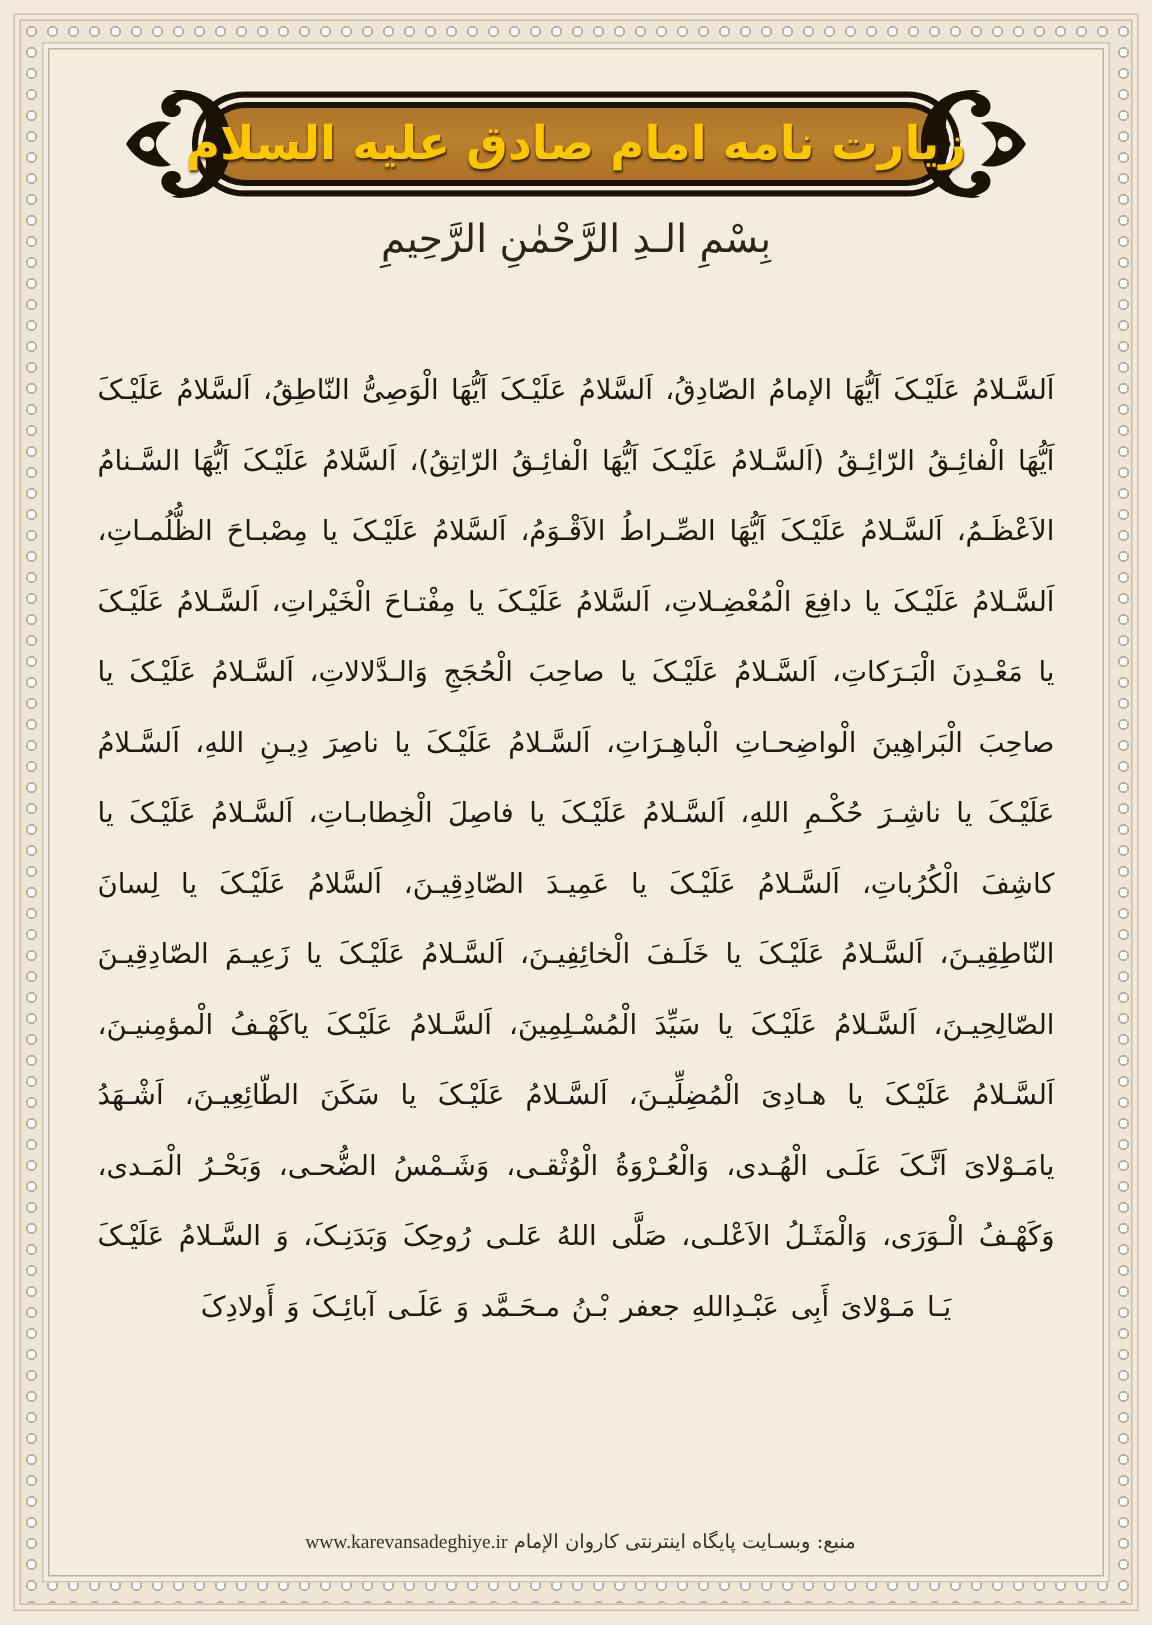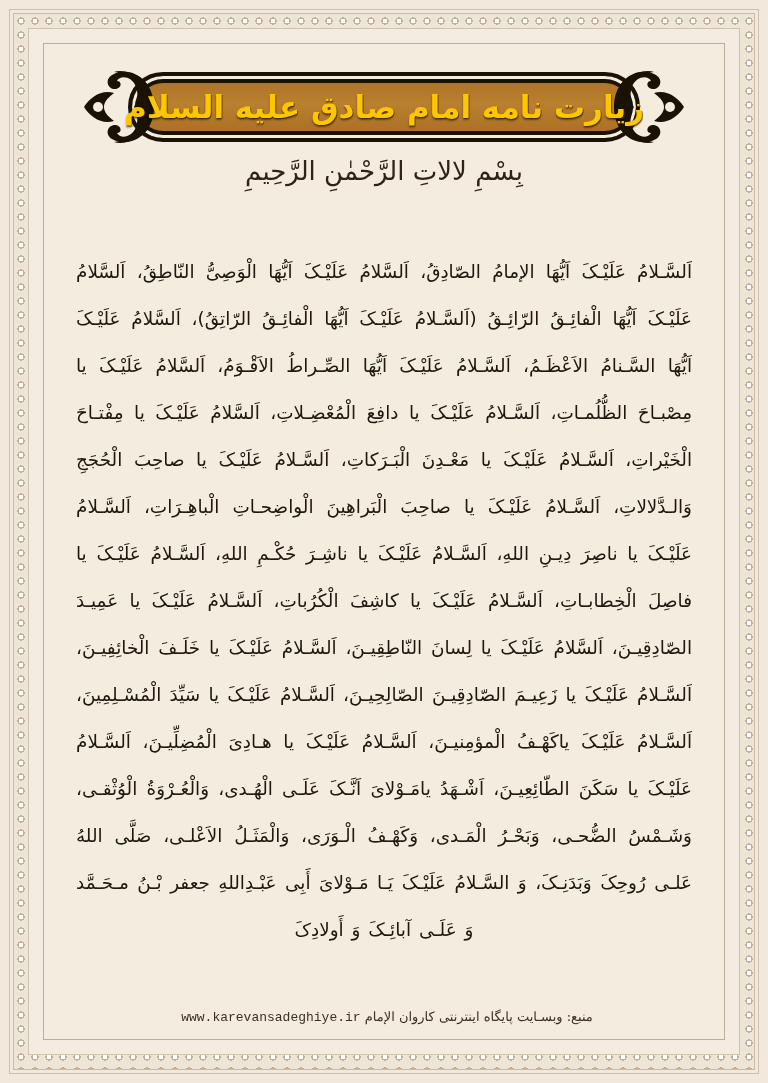"زیارت نامه امام صادق علیه" .frame-inner-pad { padding: 14px -> 3px }
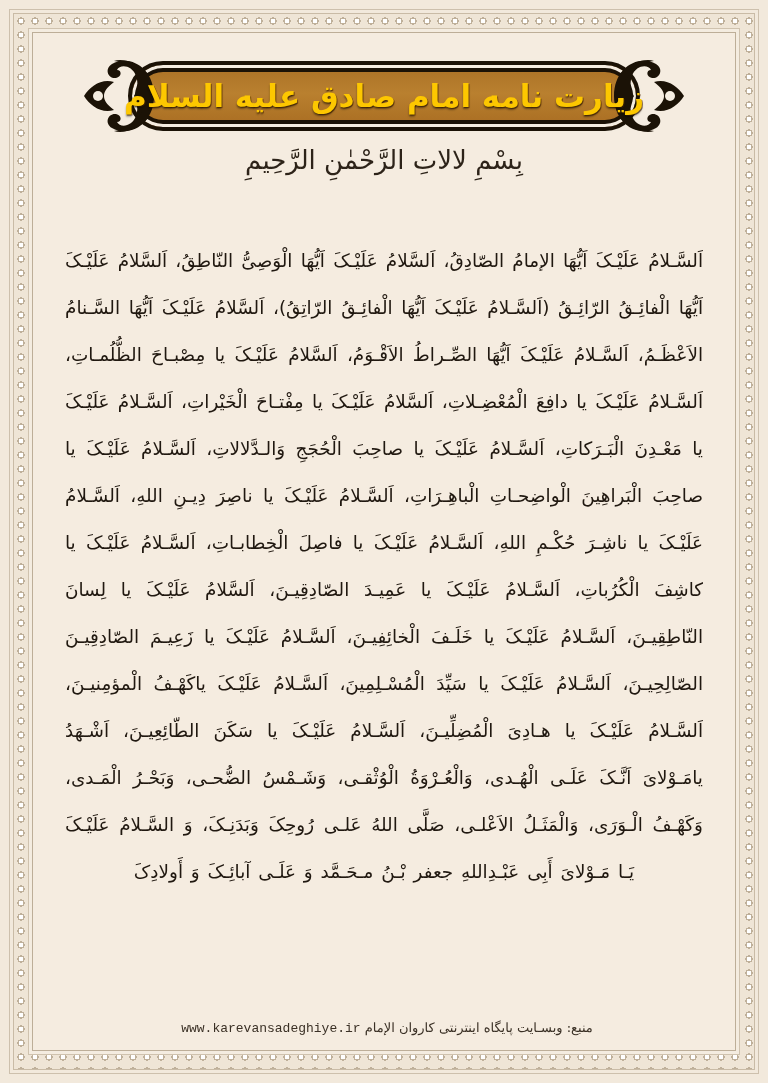"بِسْمِ لالاتِ الرَّحْمٰنِ الرَّحِيمِ" div.bismillah { text: لالاتِ -> الـدِ }
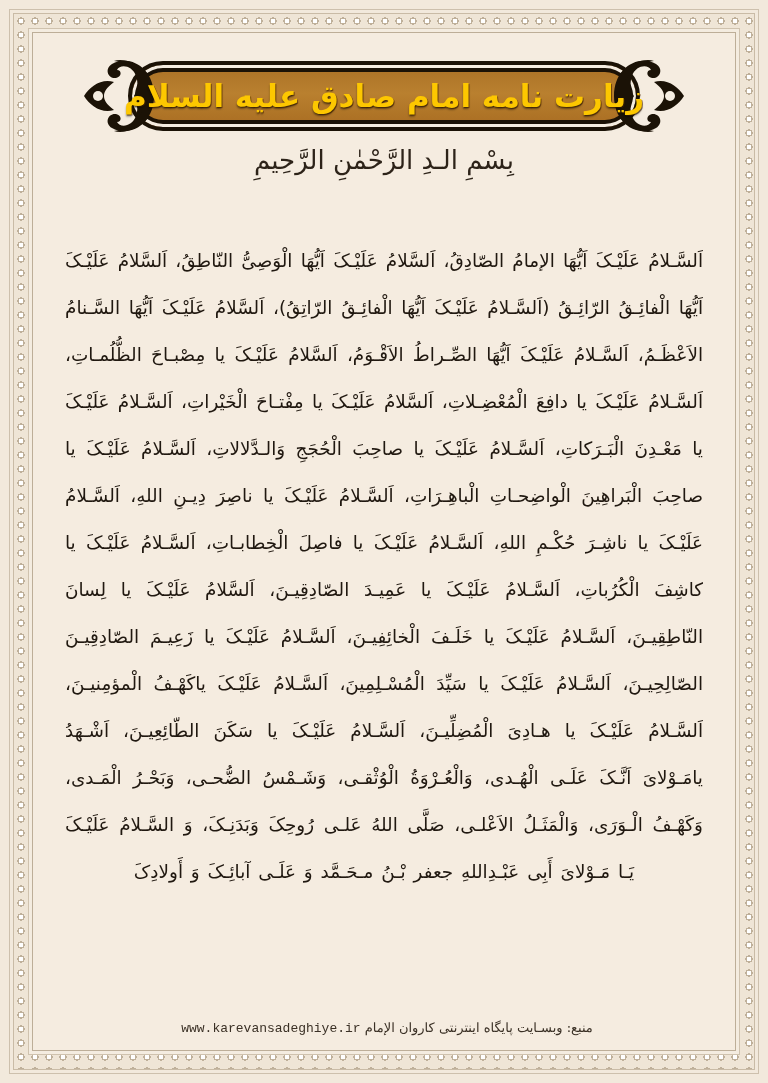"www.karevansadeghiye.ir" .footer .url { font-family: Liberation Mono, monospace -> Liberation Serif, serif }
